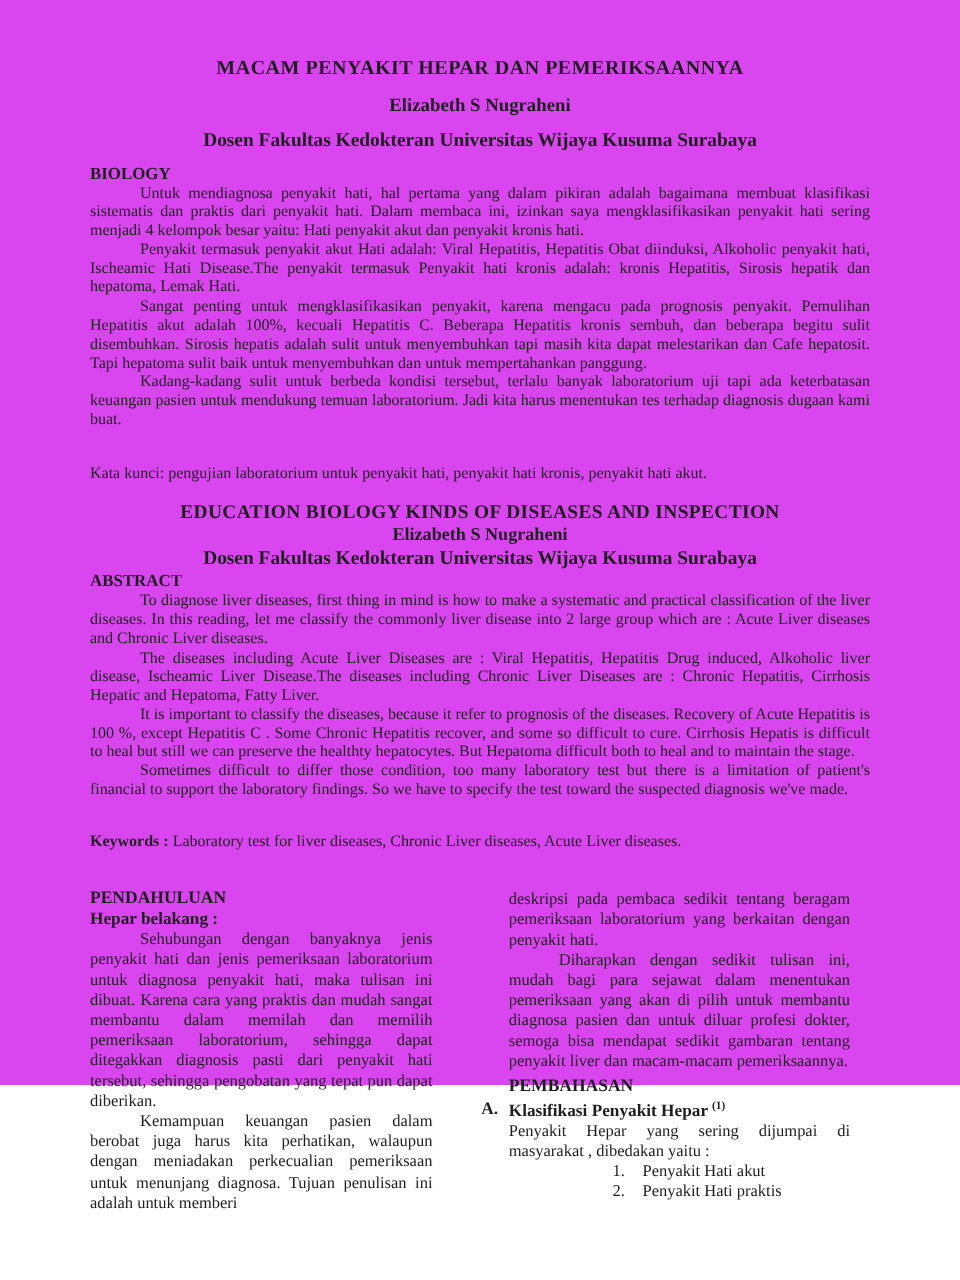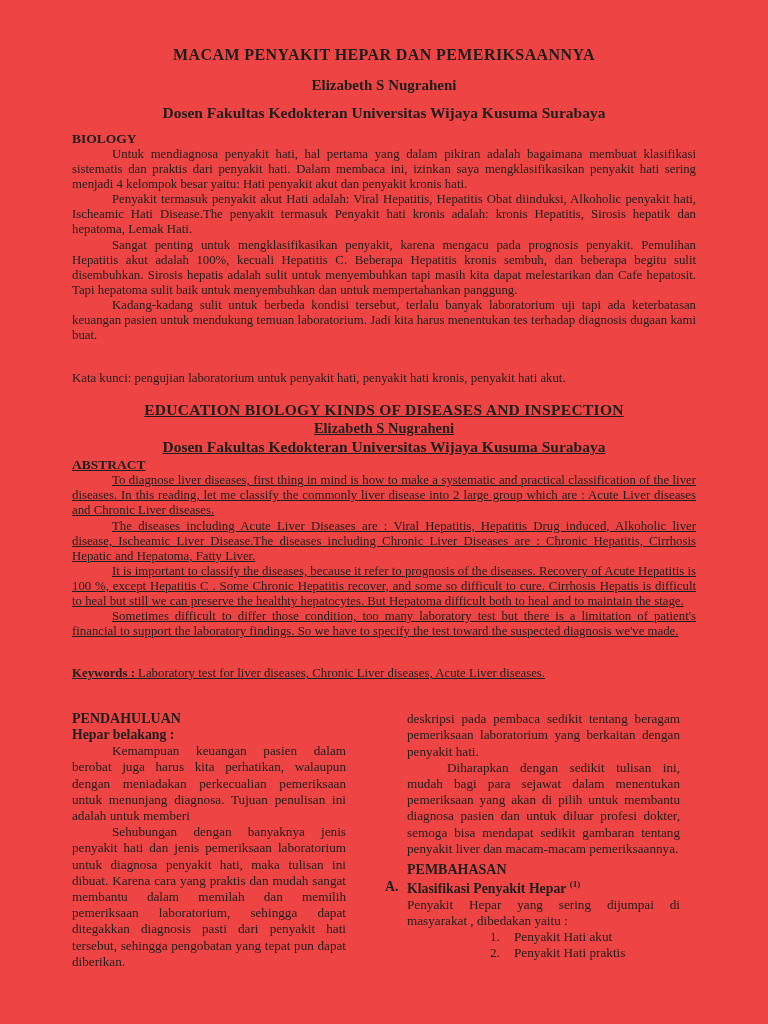"MACAM PENYAKIT HEPAR DAN PEMERIKSAANNYA" .page { background: #ef4444 -> #d946ef; height: 1024px -> 868px }
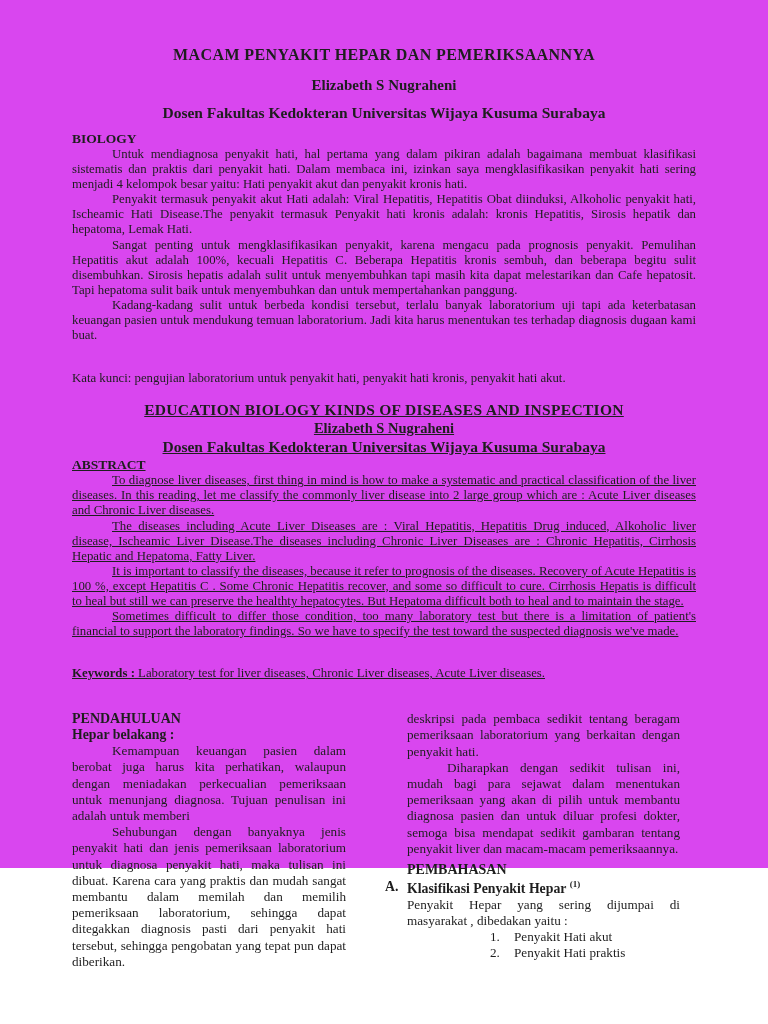"EDUCATION BIOLOGY KINDS OF DISEASES" .eng-block { text-decoration: underline -> none }
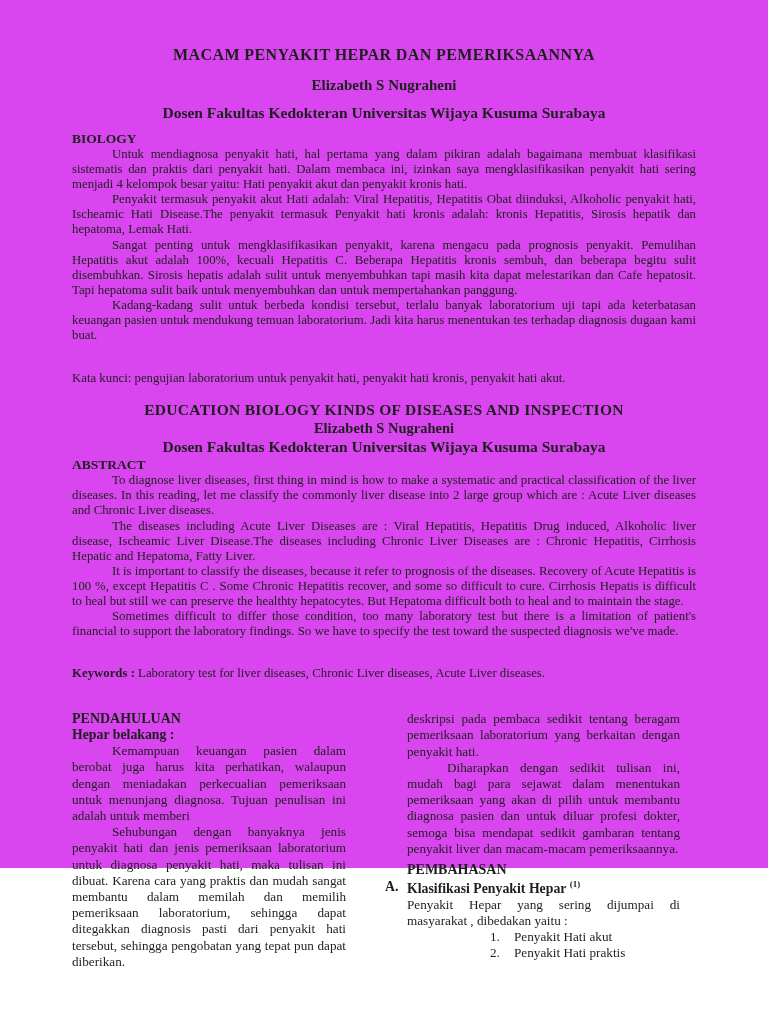"Kemampuan keuangan pasien dalam berobat" p.col-p { order: before "Sehubungan dengan banyaknya jenis" -> after "Sehubungan dengan banyaknya jenis" }
